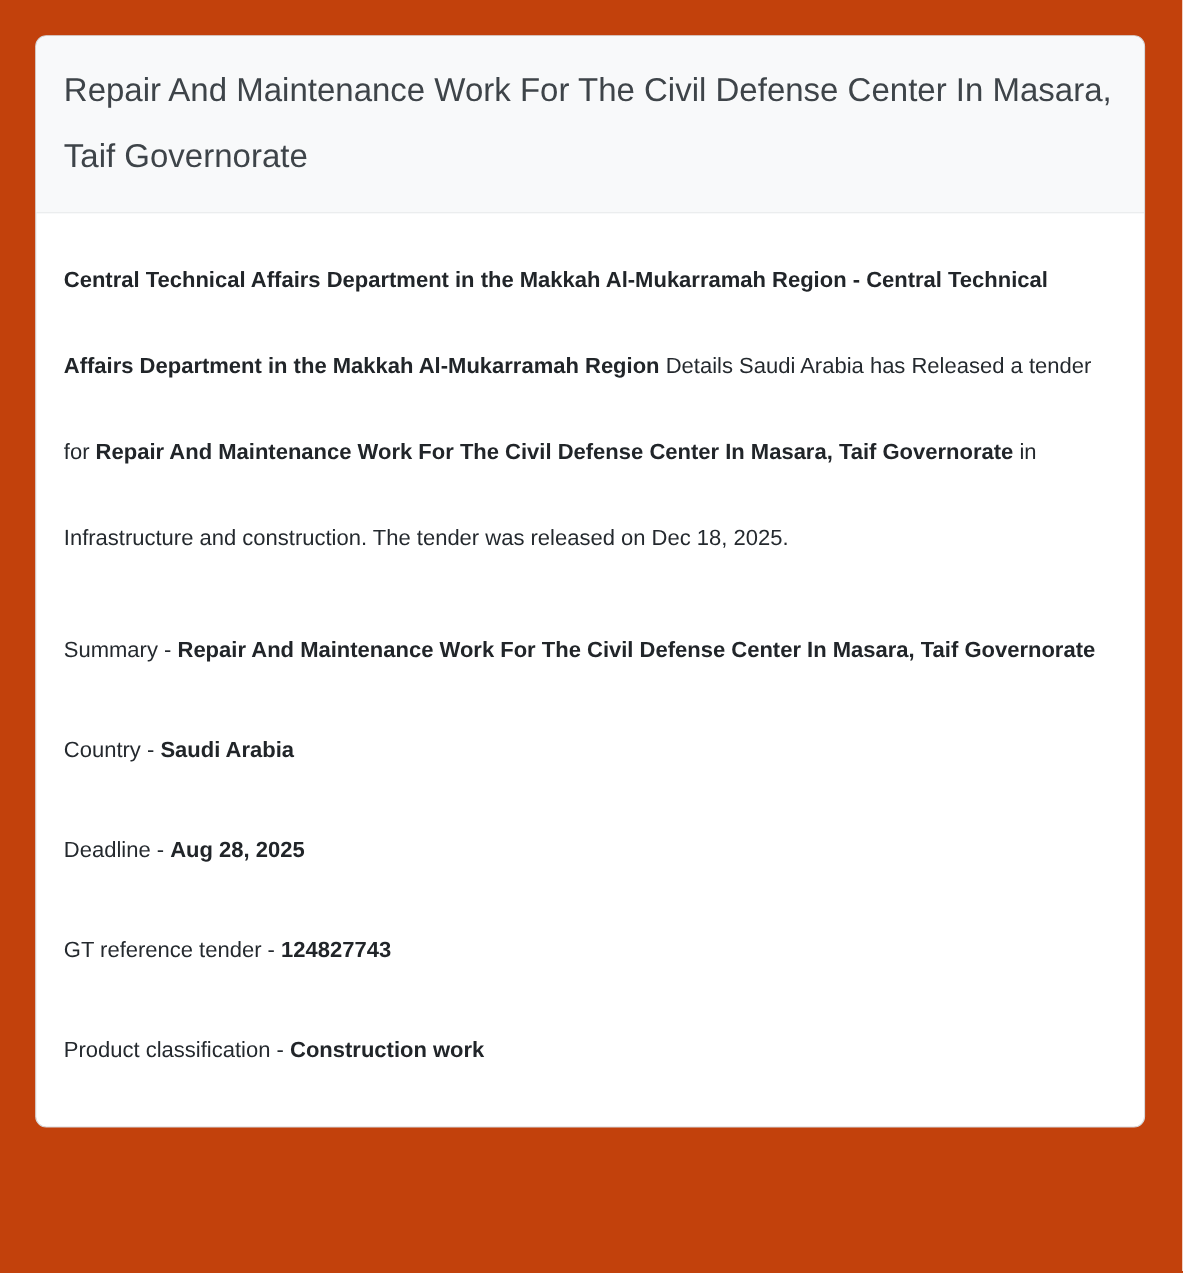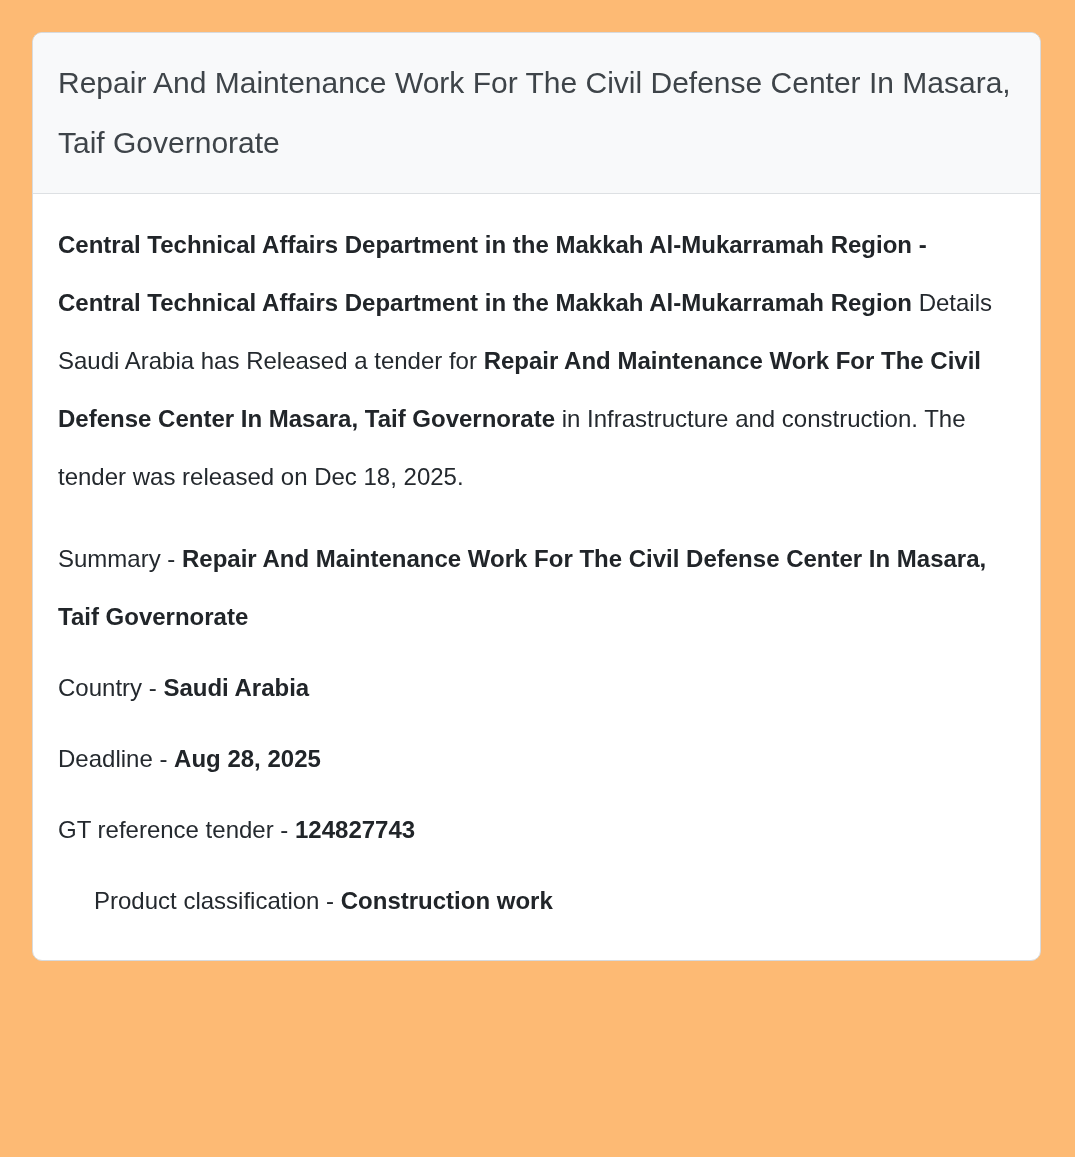"Repair And Maintenance Work For" .page { background: #fdba74 -> #c2410c }
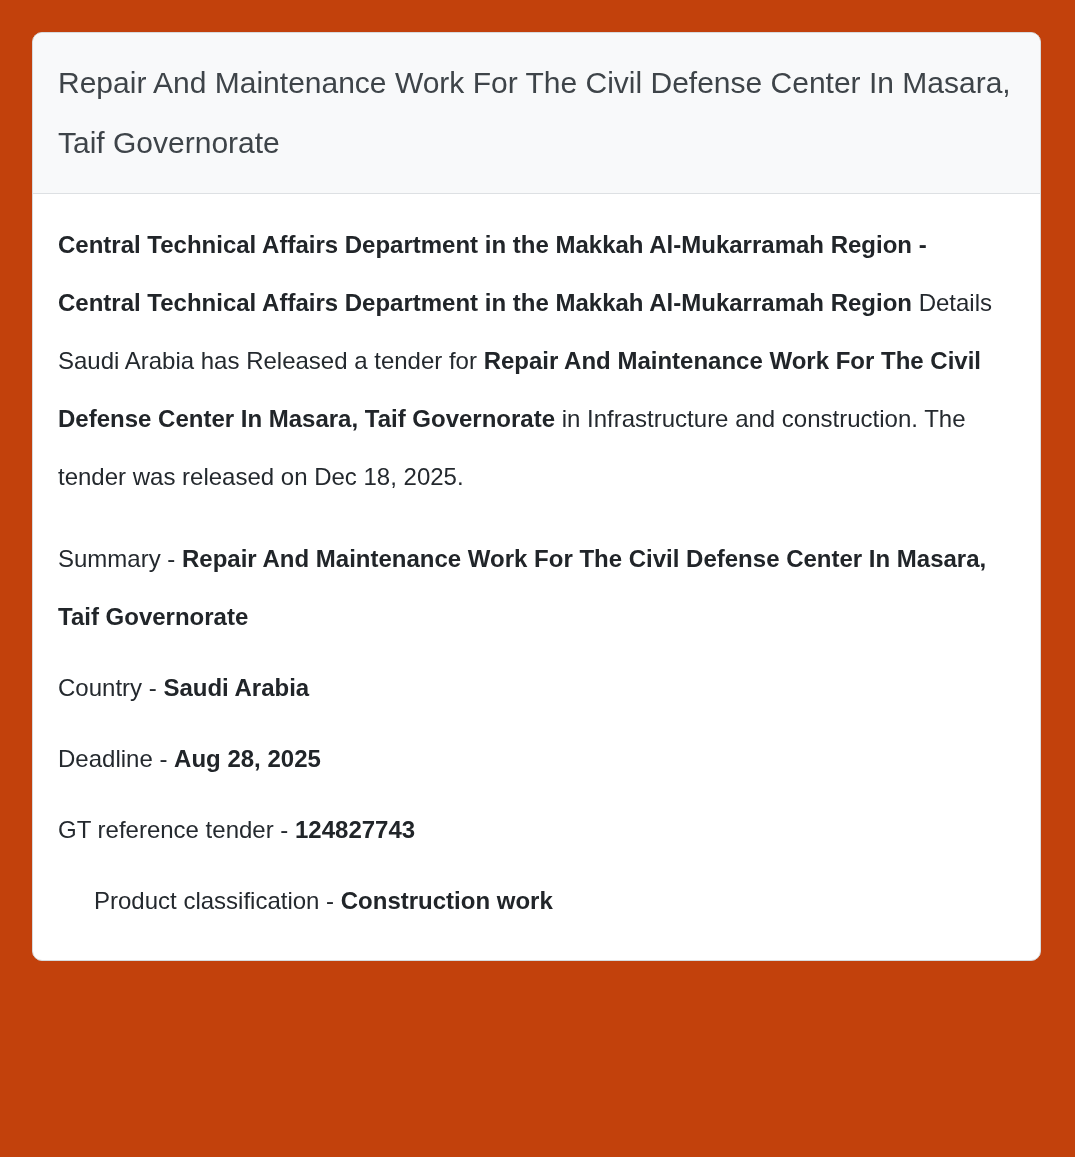"Central Technical Affairs Department in" .card-body { font-size: 24px -> 20px; line-height: 58px -> 78px }
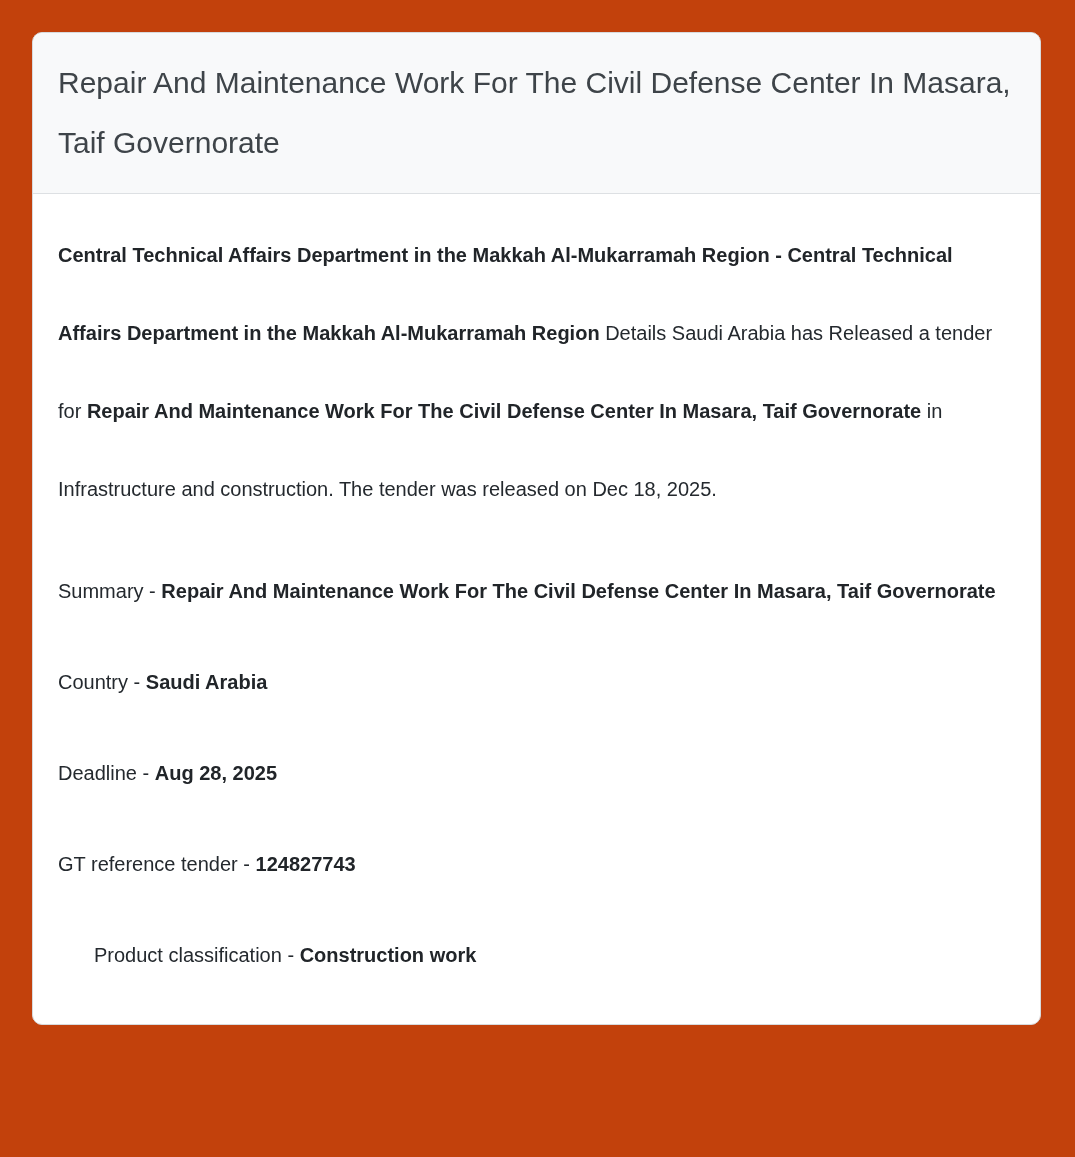"Product classification - Construction" p.last { margin-left: 36px -> none }
